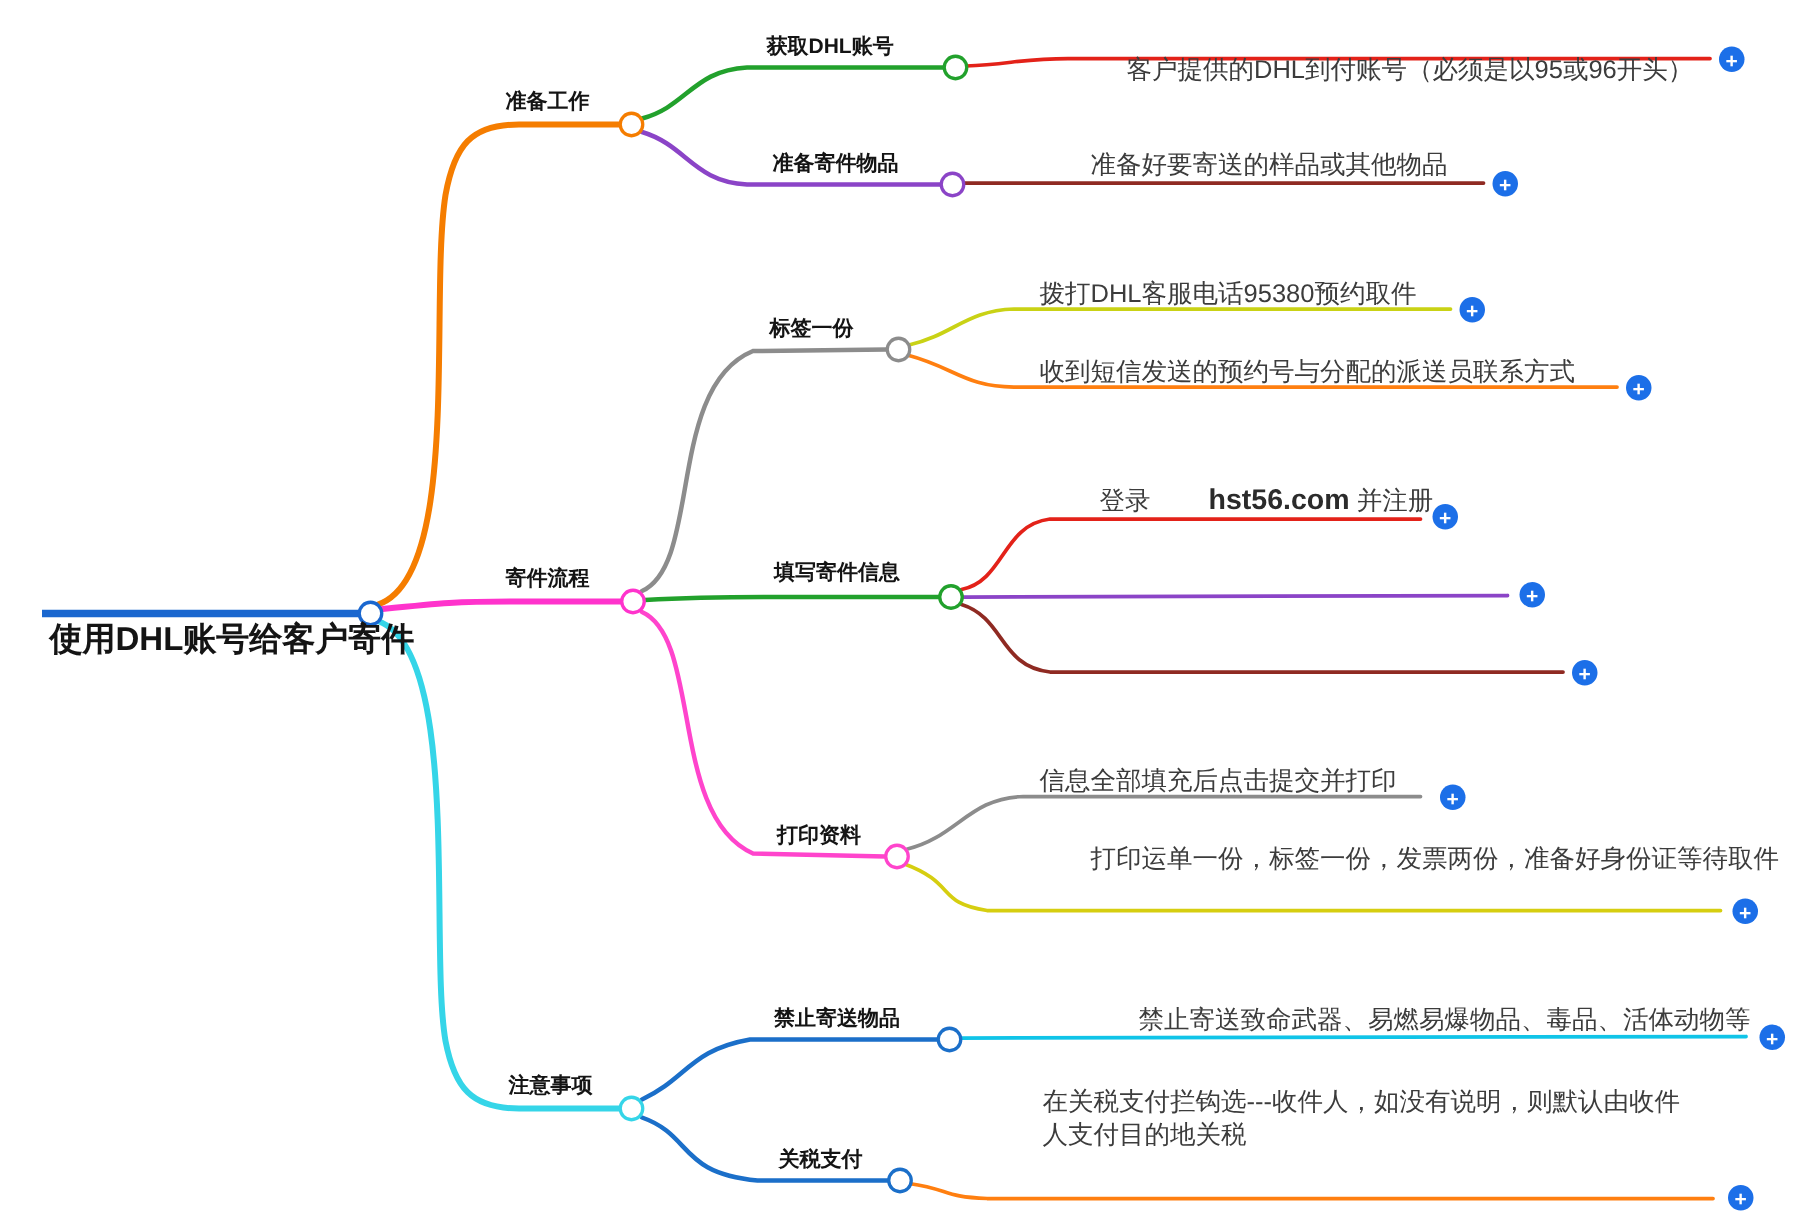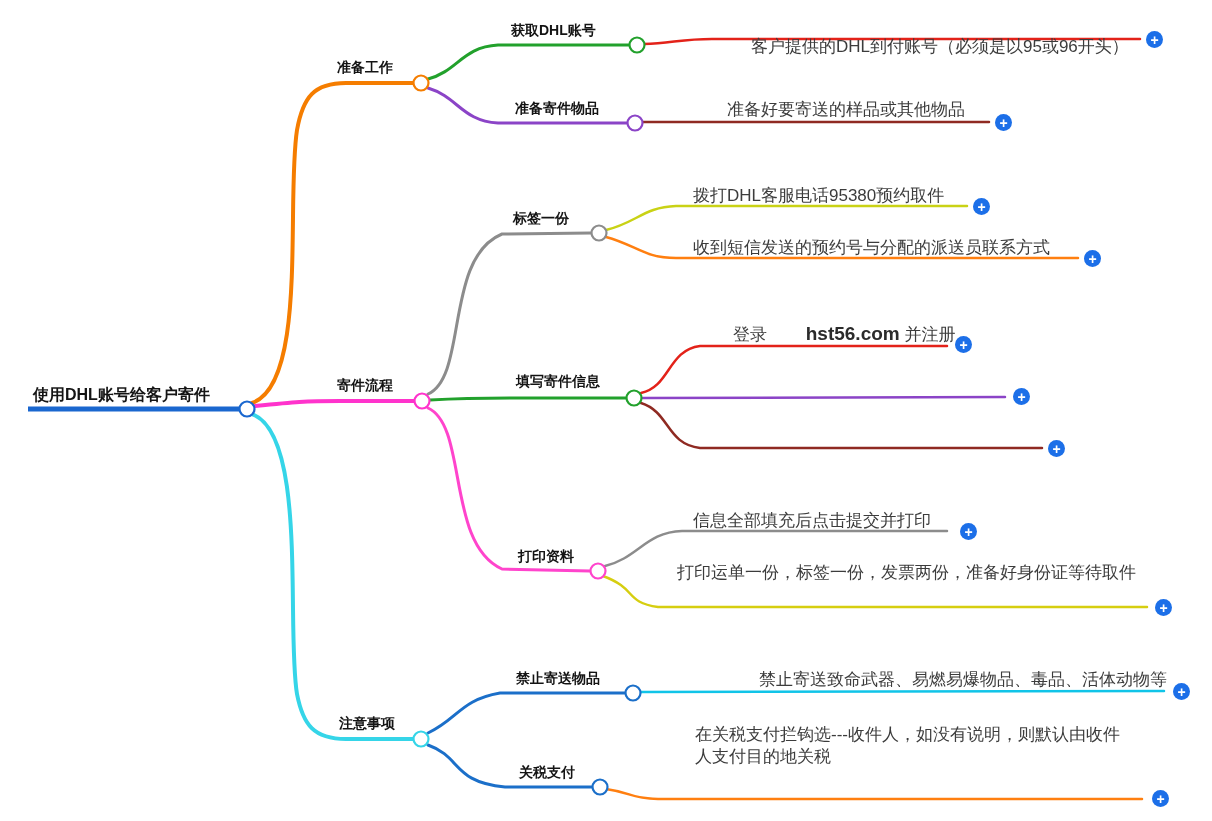"使用DHL账号给客户寄件" .root-label { font-size: 16px -> 22px; margin-top: none -> 28px }
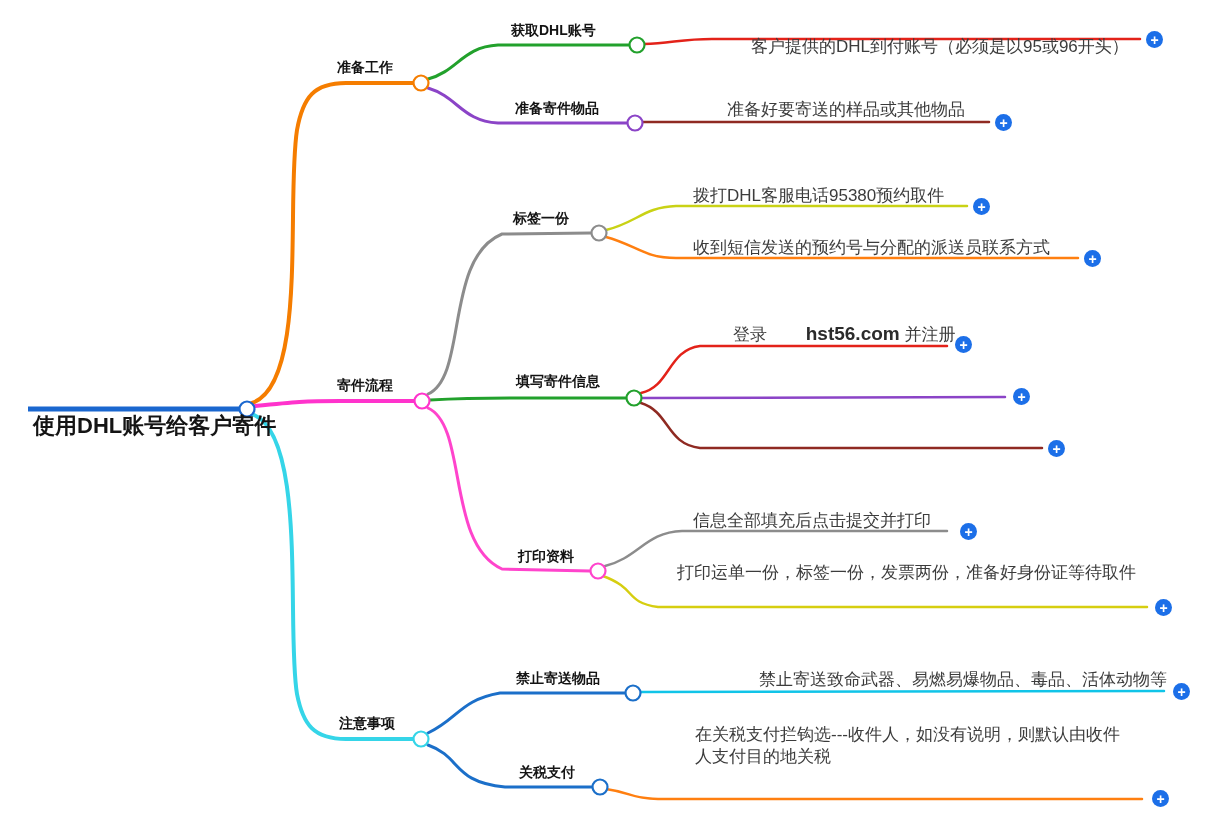"打印运单一份，标签一份，发票两份，准备好身份证等待取件" div.leaf-text { left: 677px -> 727px }
